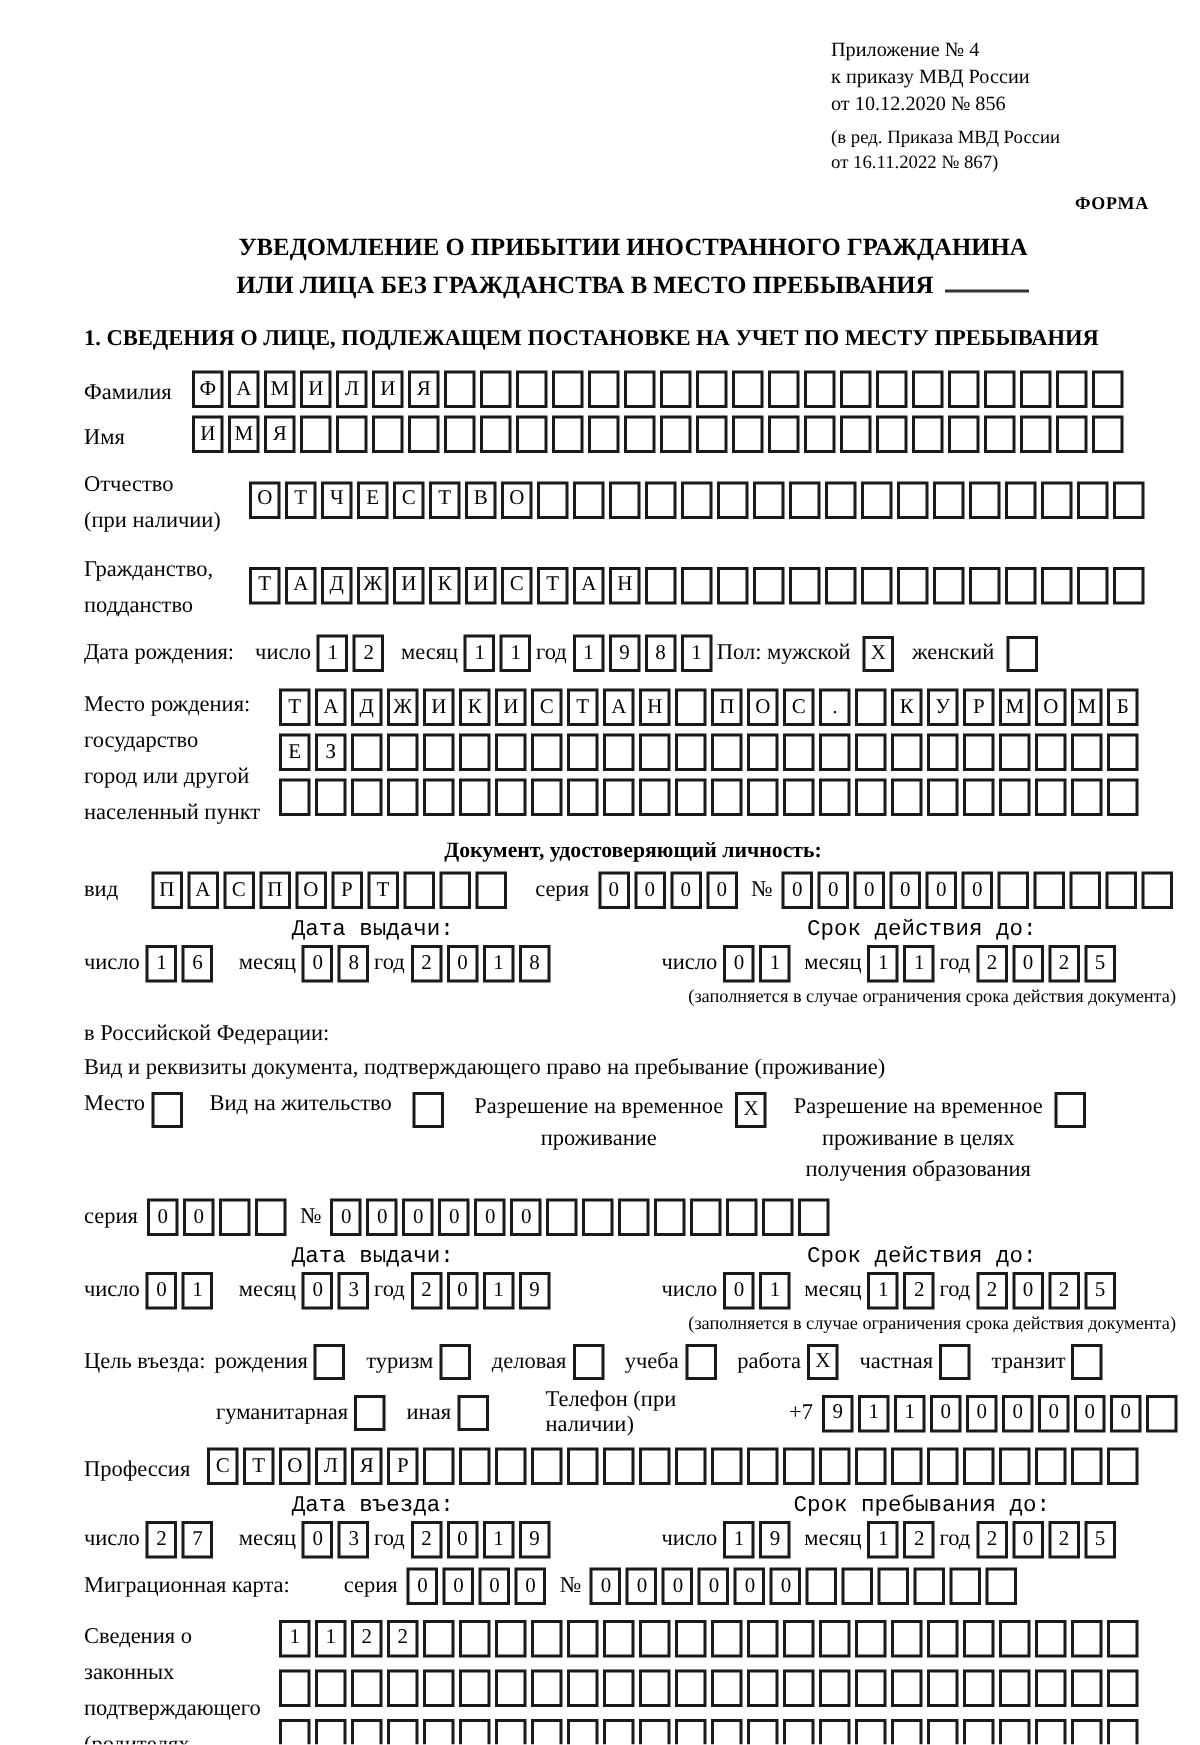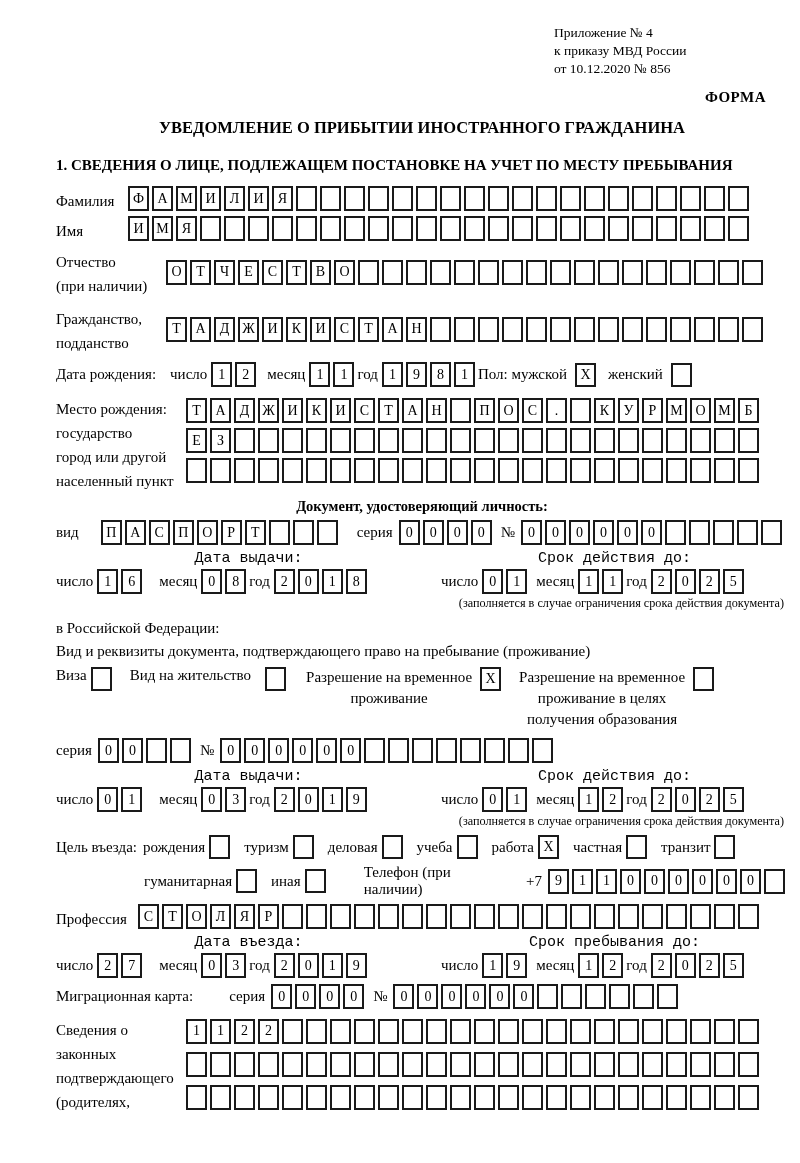"(в ред. Приказа МВД России" div.amend { html: none -> <div> <div>(в ред. Приказа МВД России</div> <div>от 16.11.2022 № 867)</div> </div> }
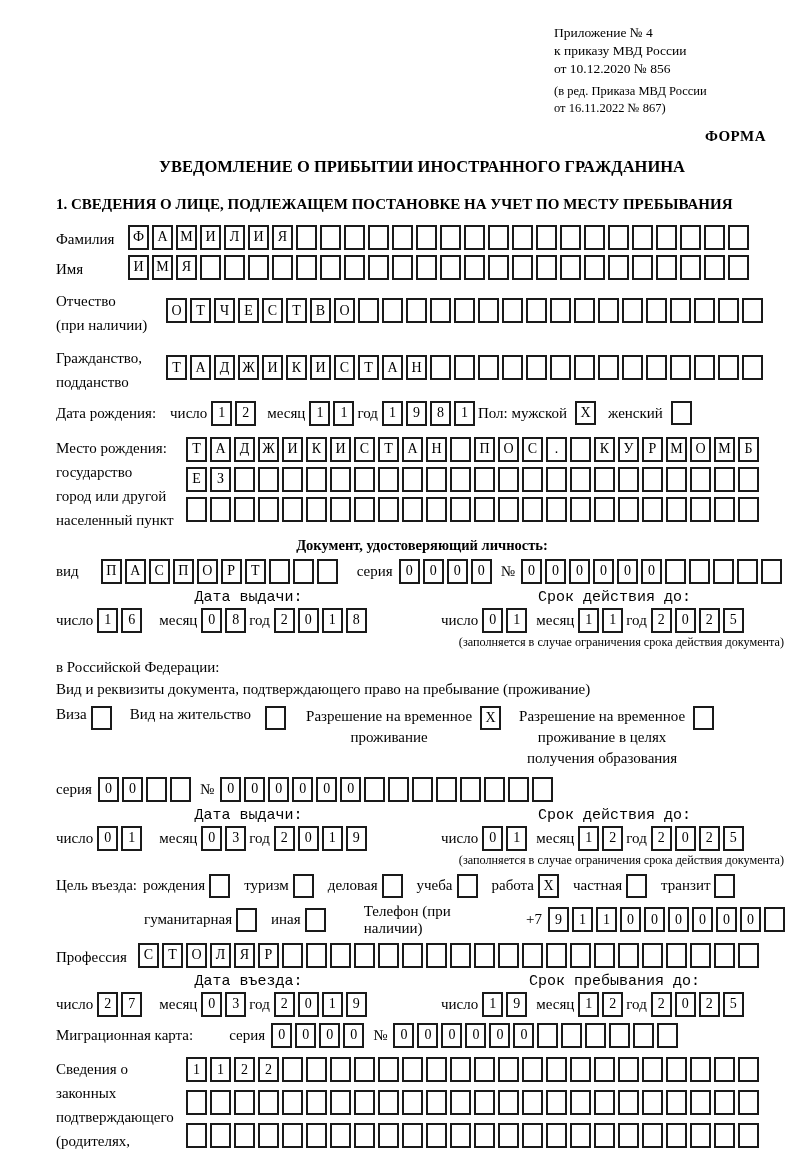"ФОРМА" .forma { font-size: 15px -> 12px }
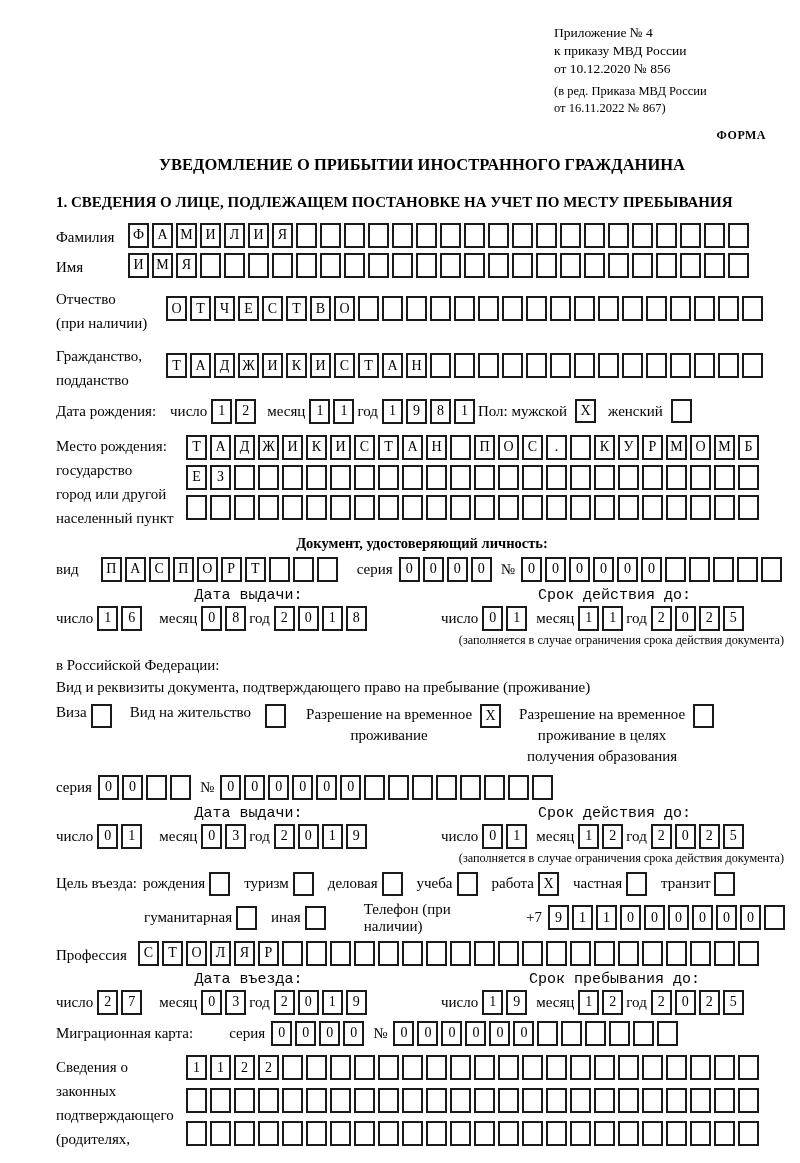"ИЛИ ЛИЦА БЕЗ ГРАЖДАНСТВА В" div { html: none -> <div> <span>ИЛИ ЛИЦА БЕЗ ГРАЖДАНСТВА В МЕСТО ПРЕБЫВАНИЯ</span><span></span> </div> }
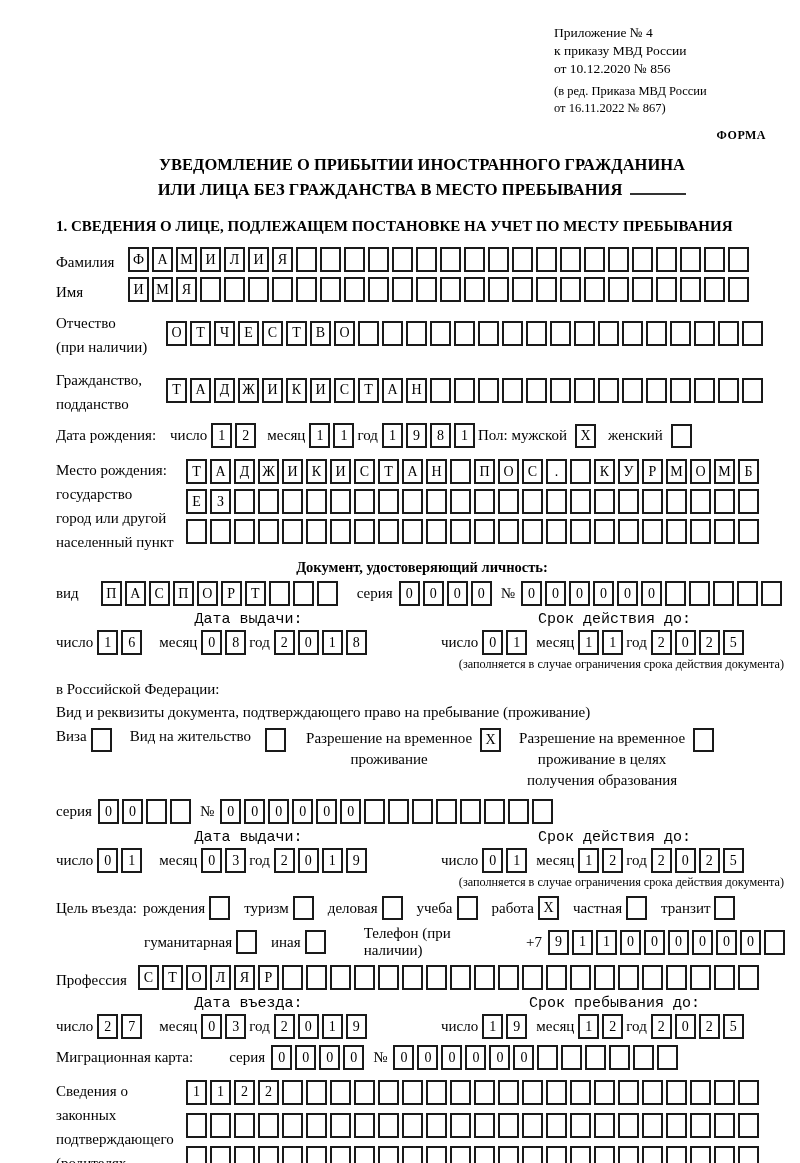"Виза" span { text: Виза -> Место }
